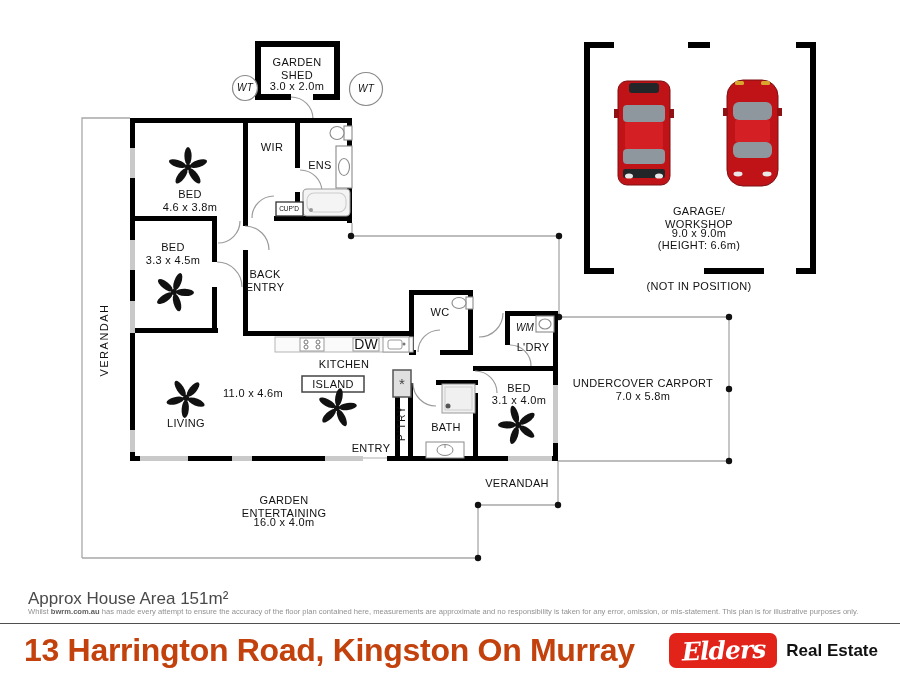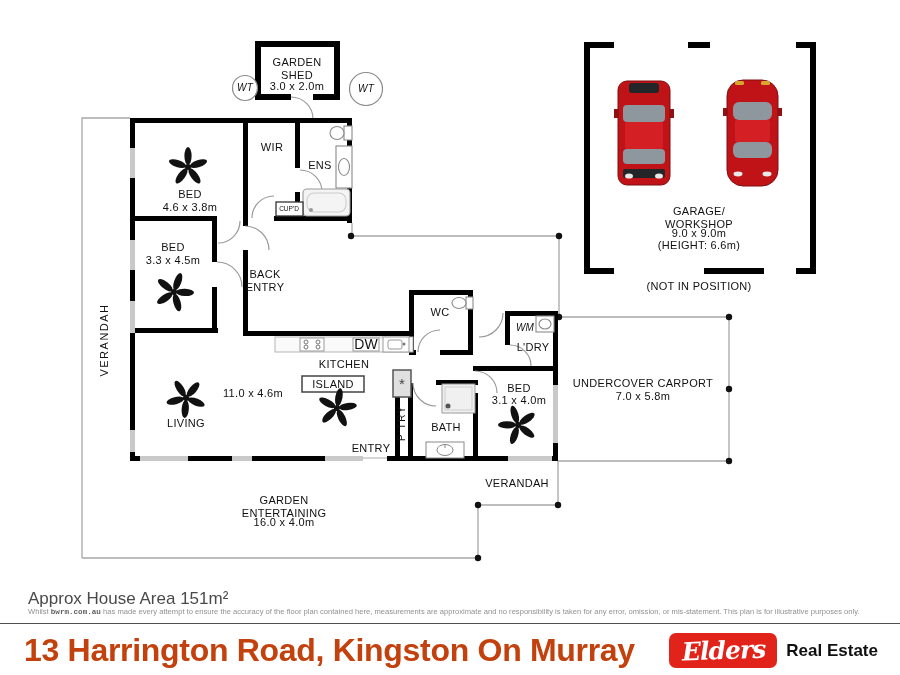"bwrm.com.au" .disclaimer b { font-family: Liberation Mono, monospace -> none }
